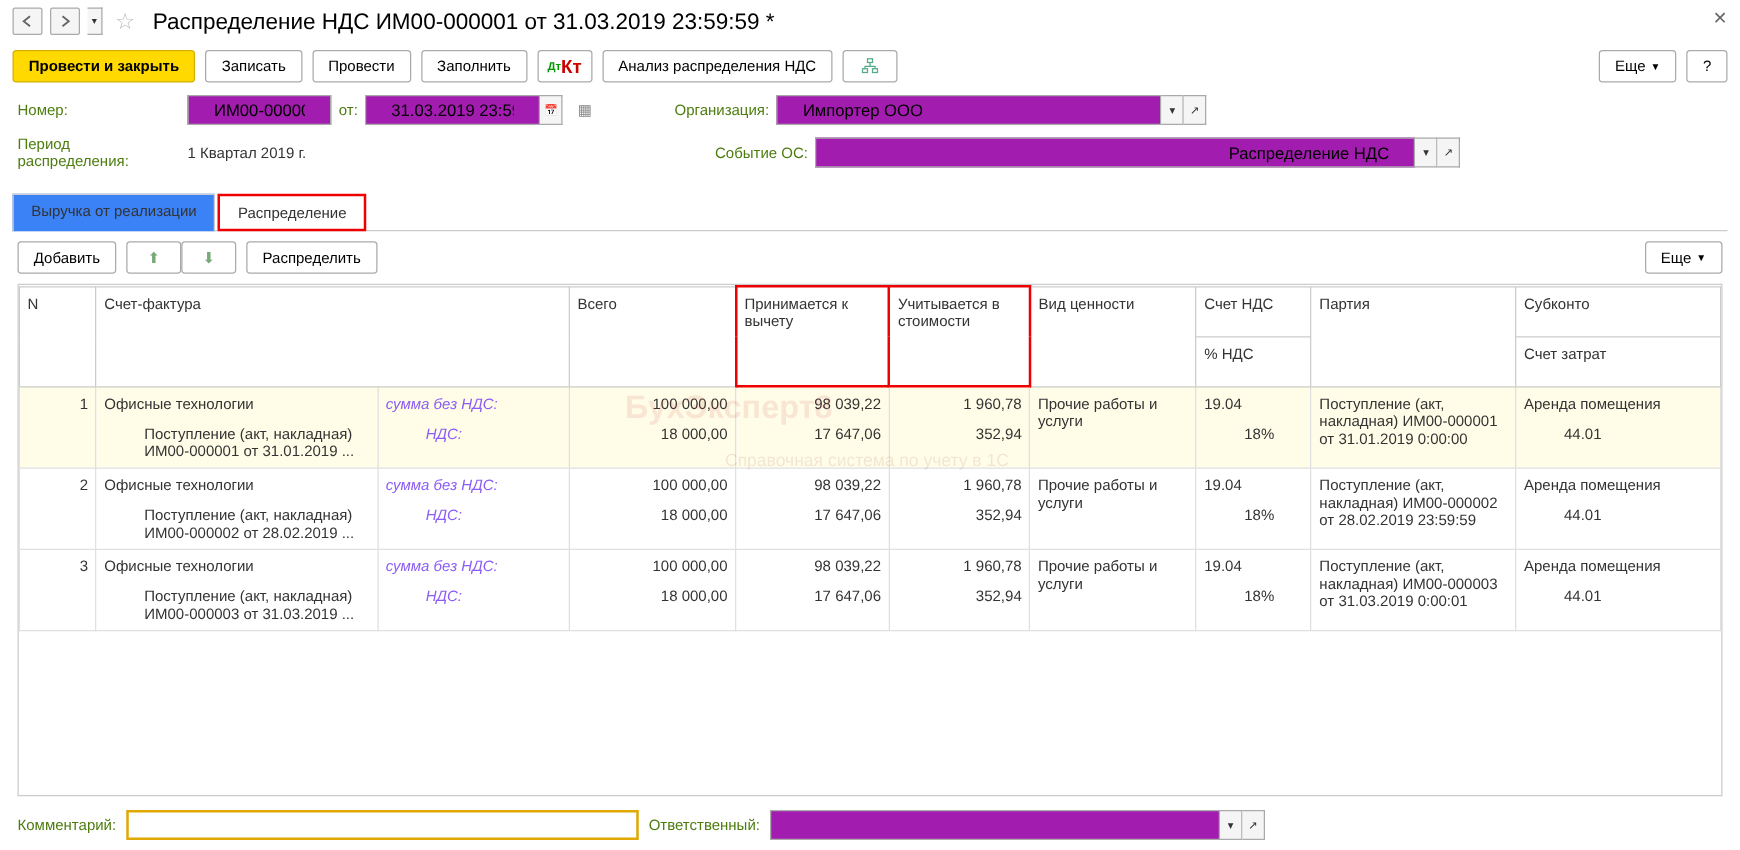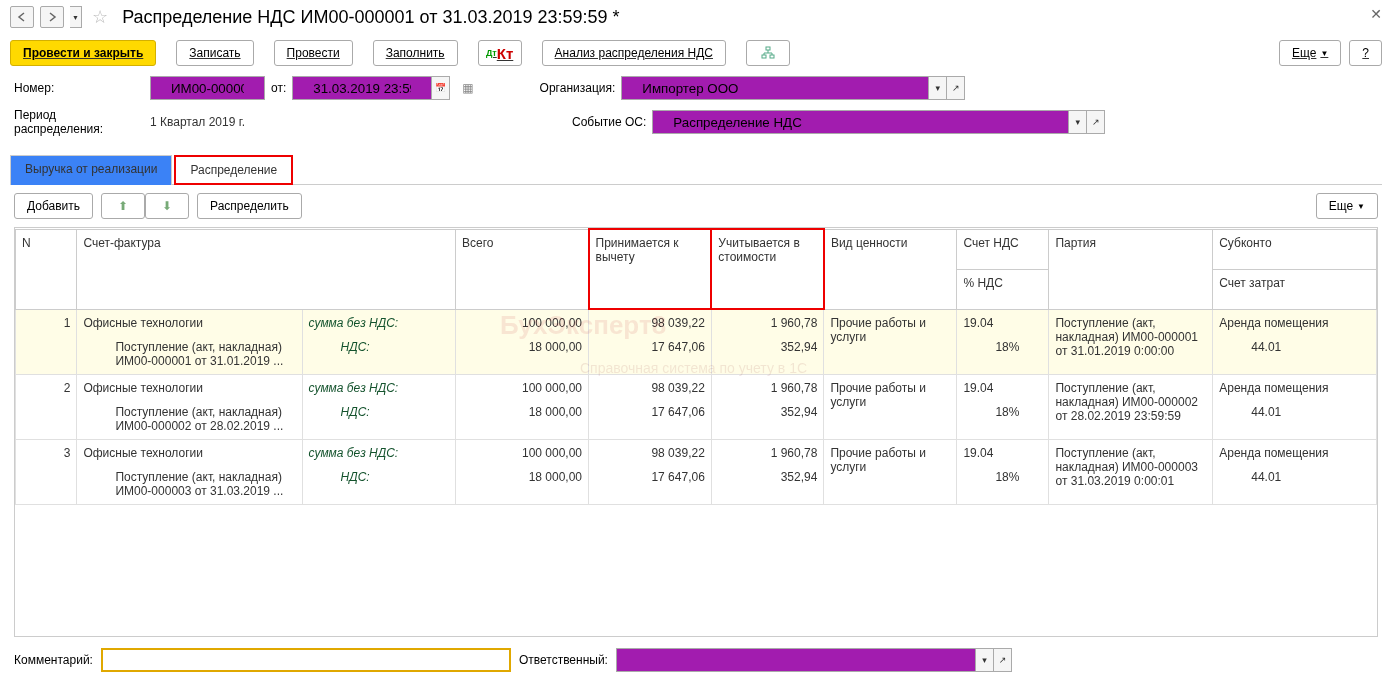"Провести и закрыть" .toolbar { gap: 20px -> 8px; text-decoration: underline -> none }
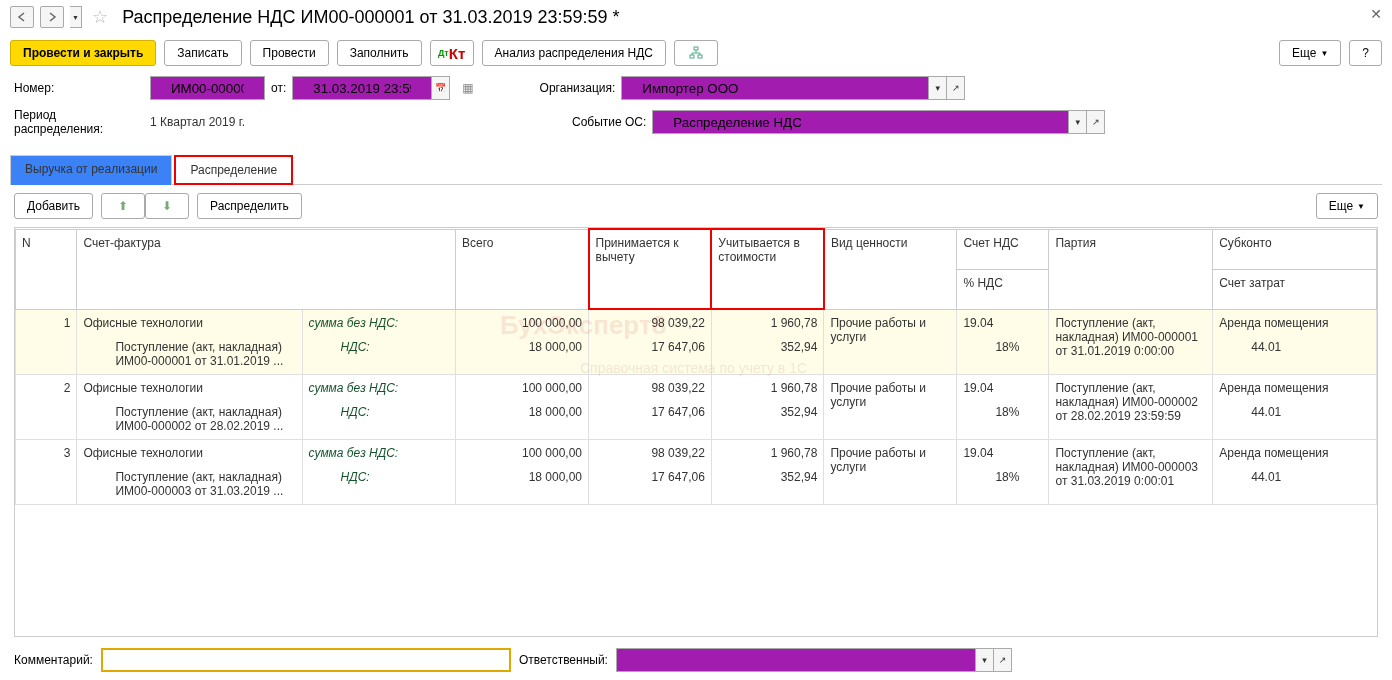"Номер:" .lbl { color: #000000 -> #4d7c0f }
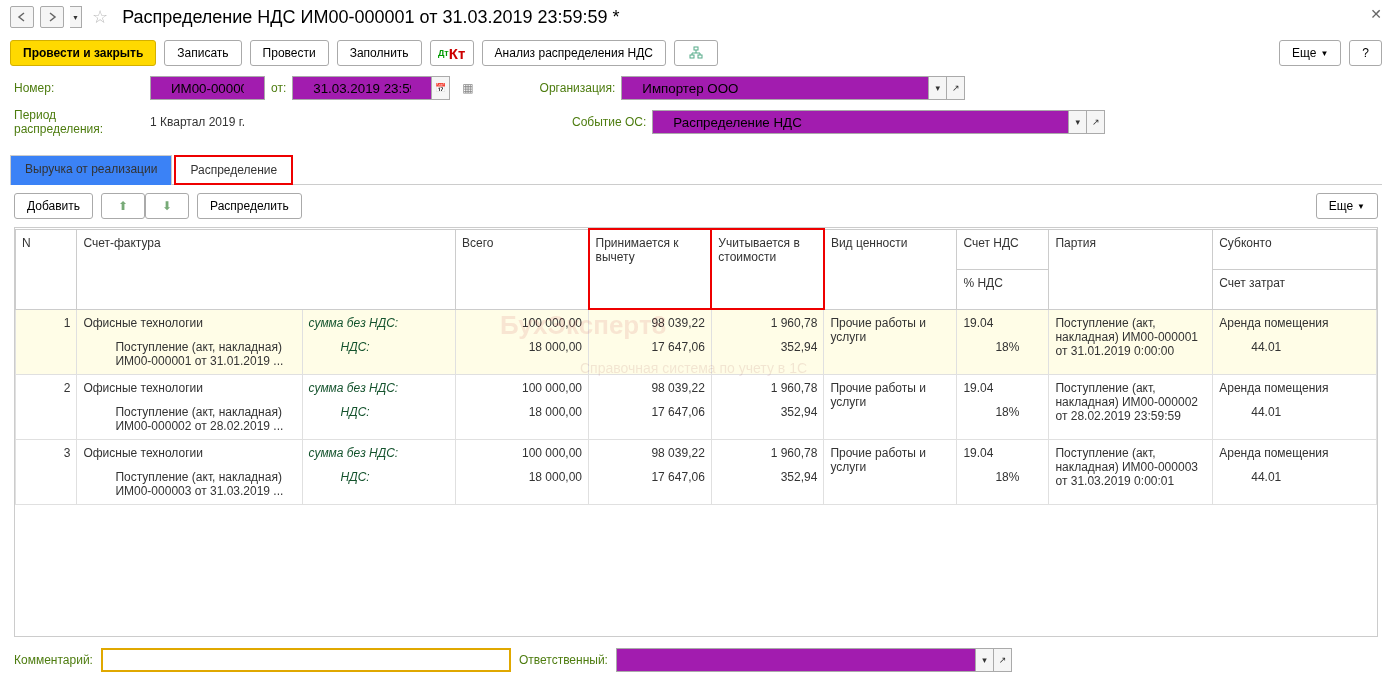"Распределение НДС" input.input { text-align: none -> right; width: 417px -> 480px }
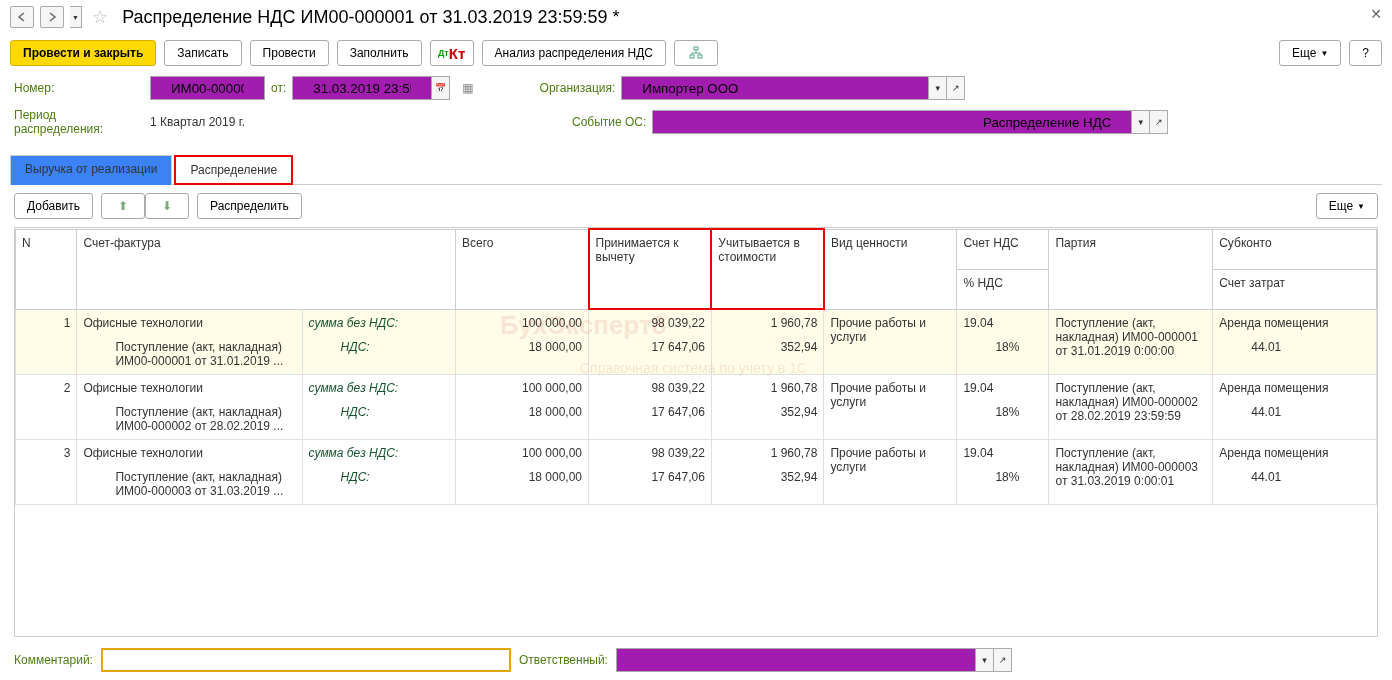"сумма без НДС:" .italic { color: #14532d -> #8b5cf6 }
